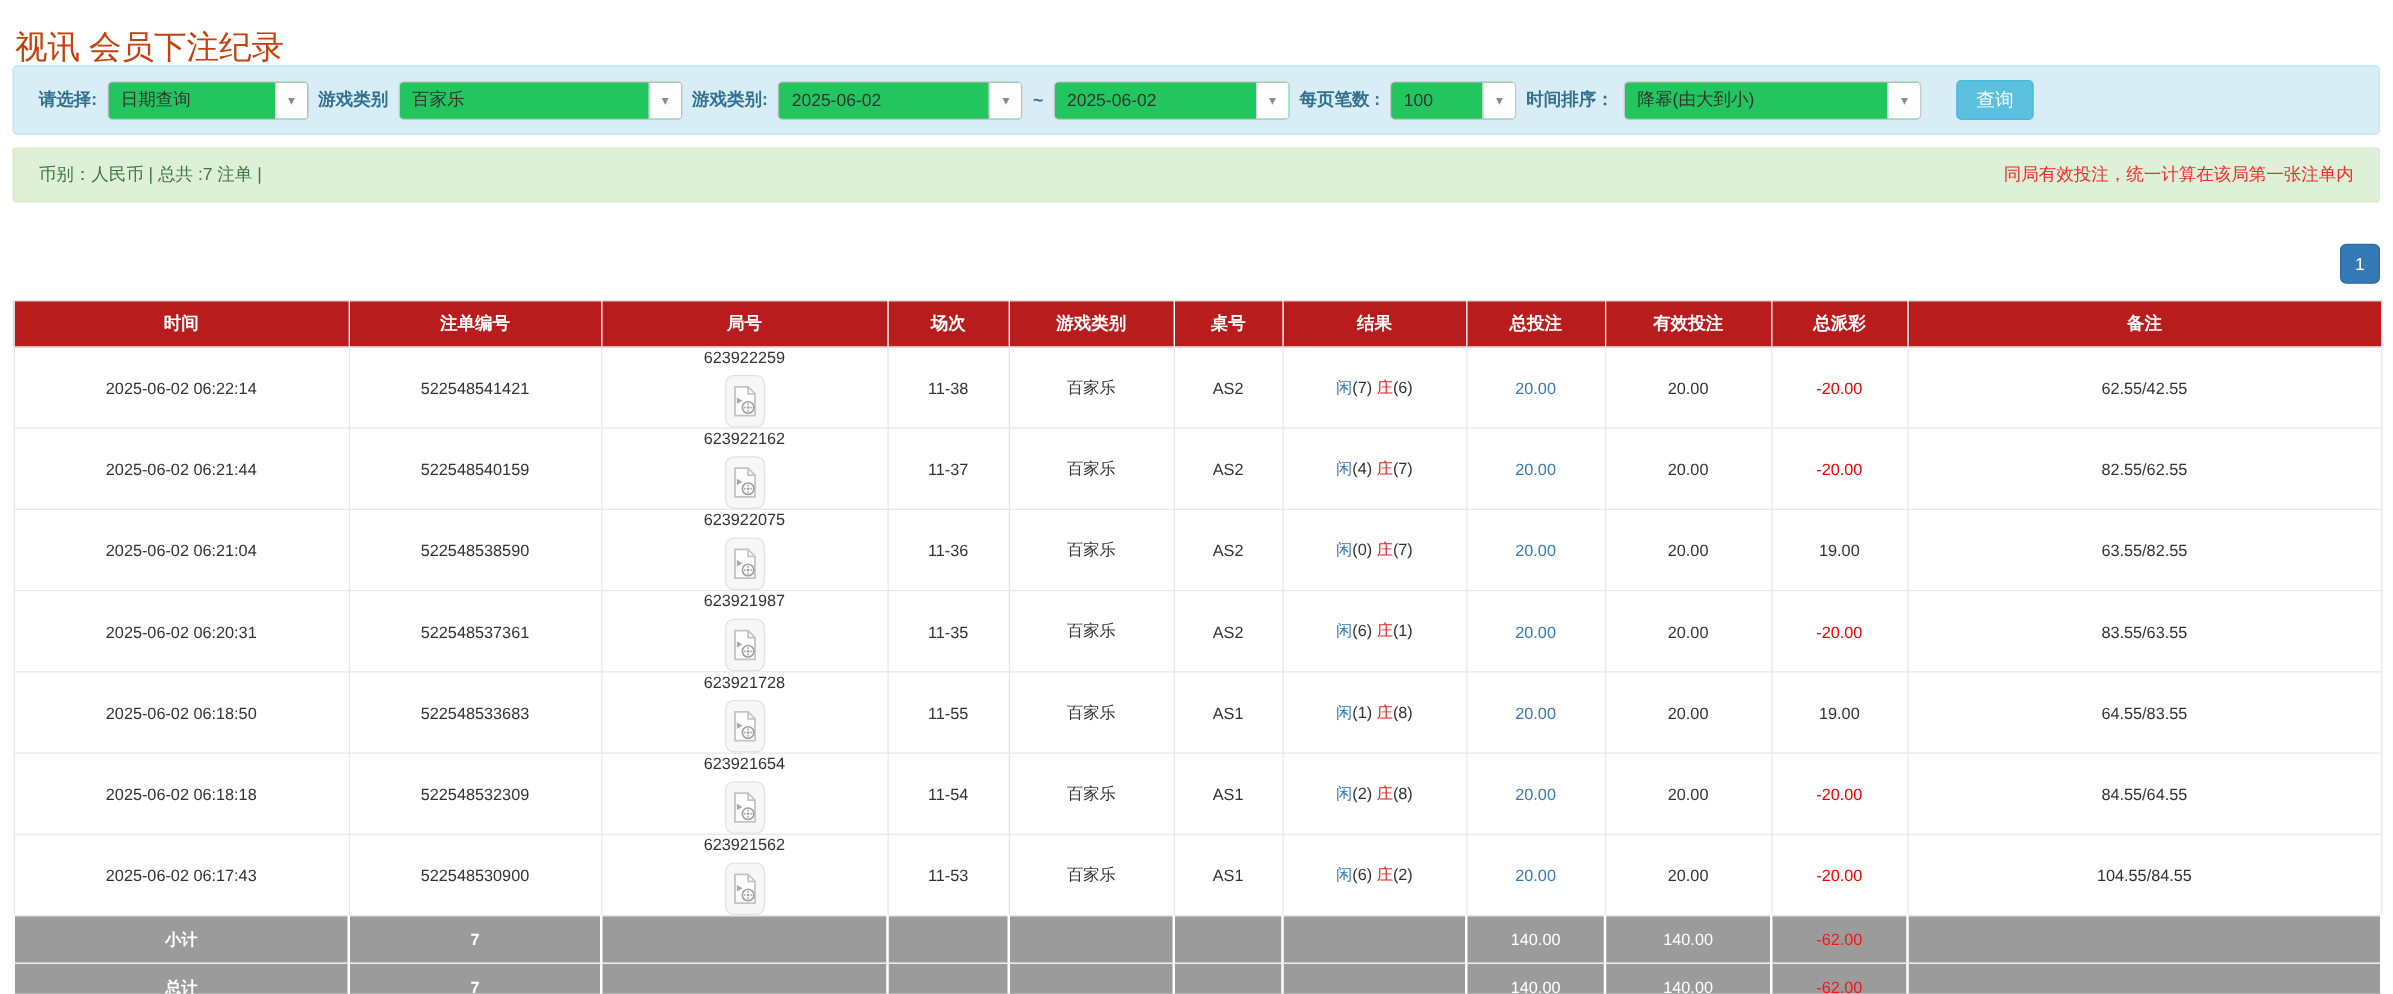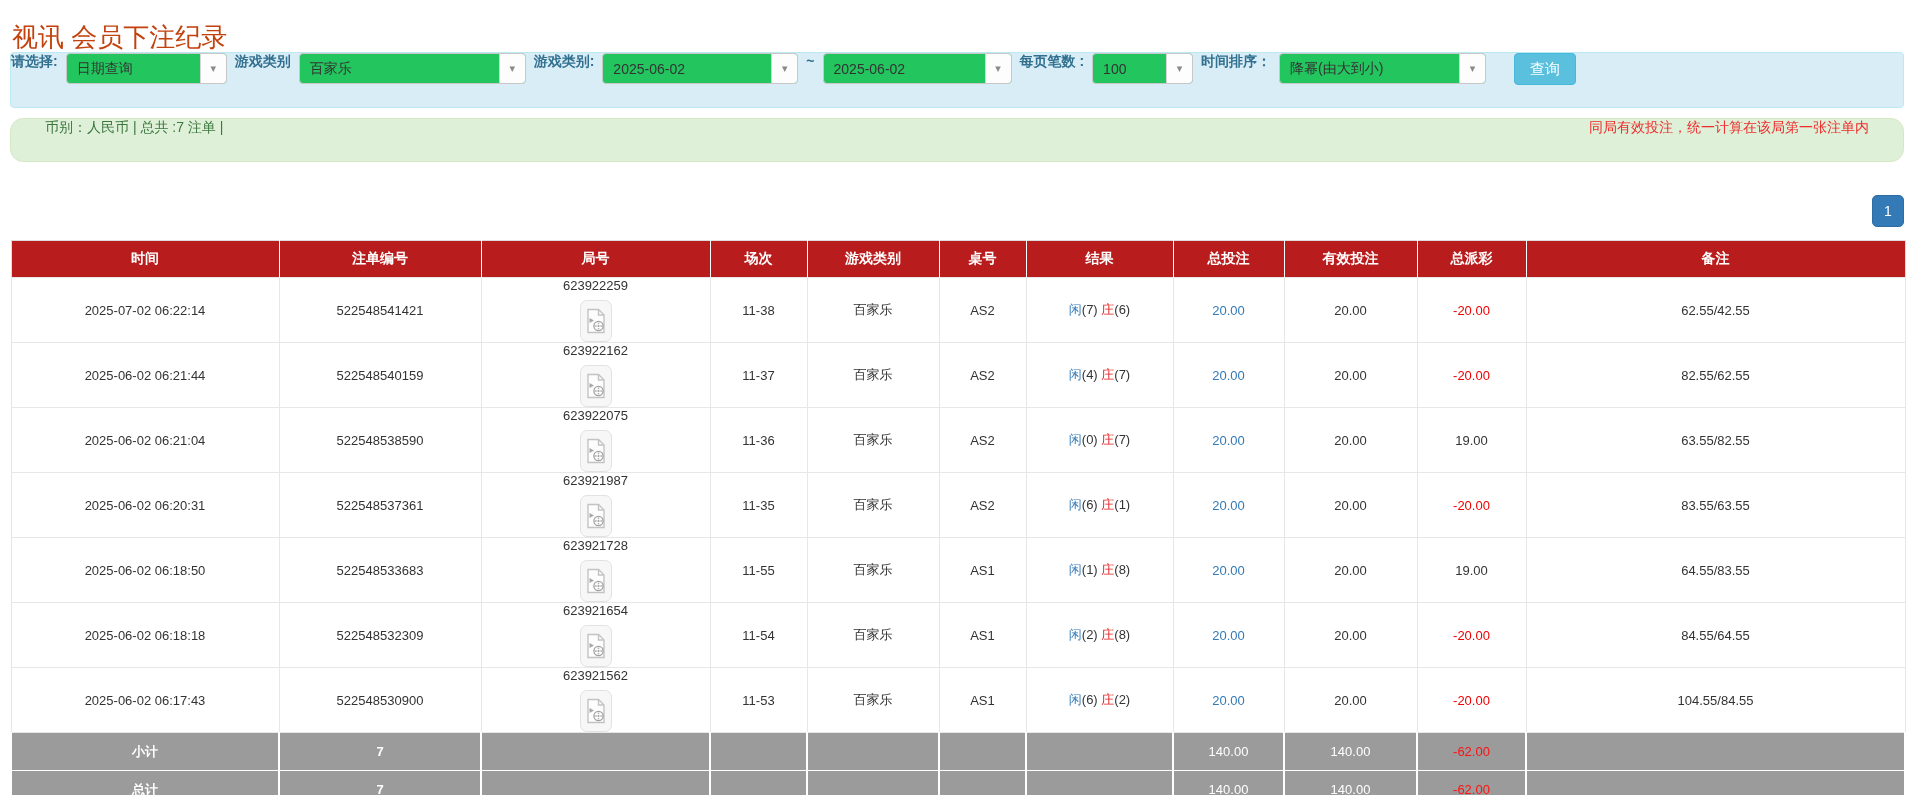"请选择:" .filter-bar { align-items: flex-start -> center; padding: 0 0 -> 0 20px }
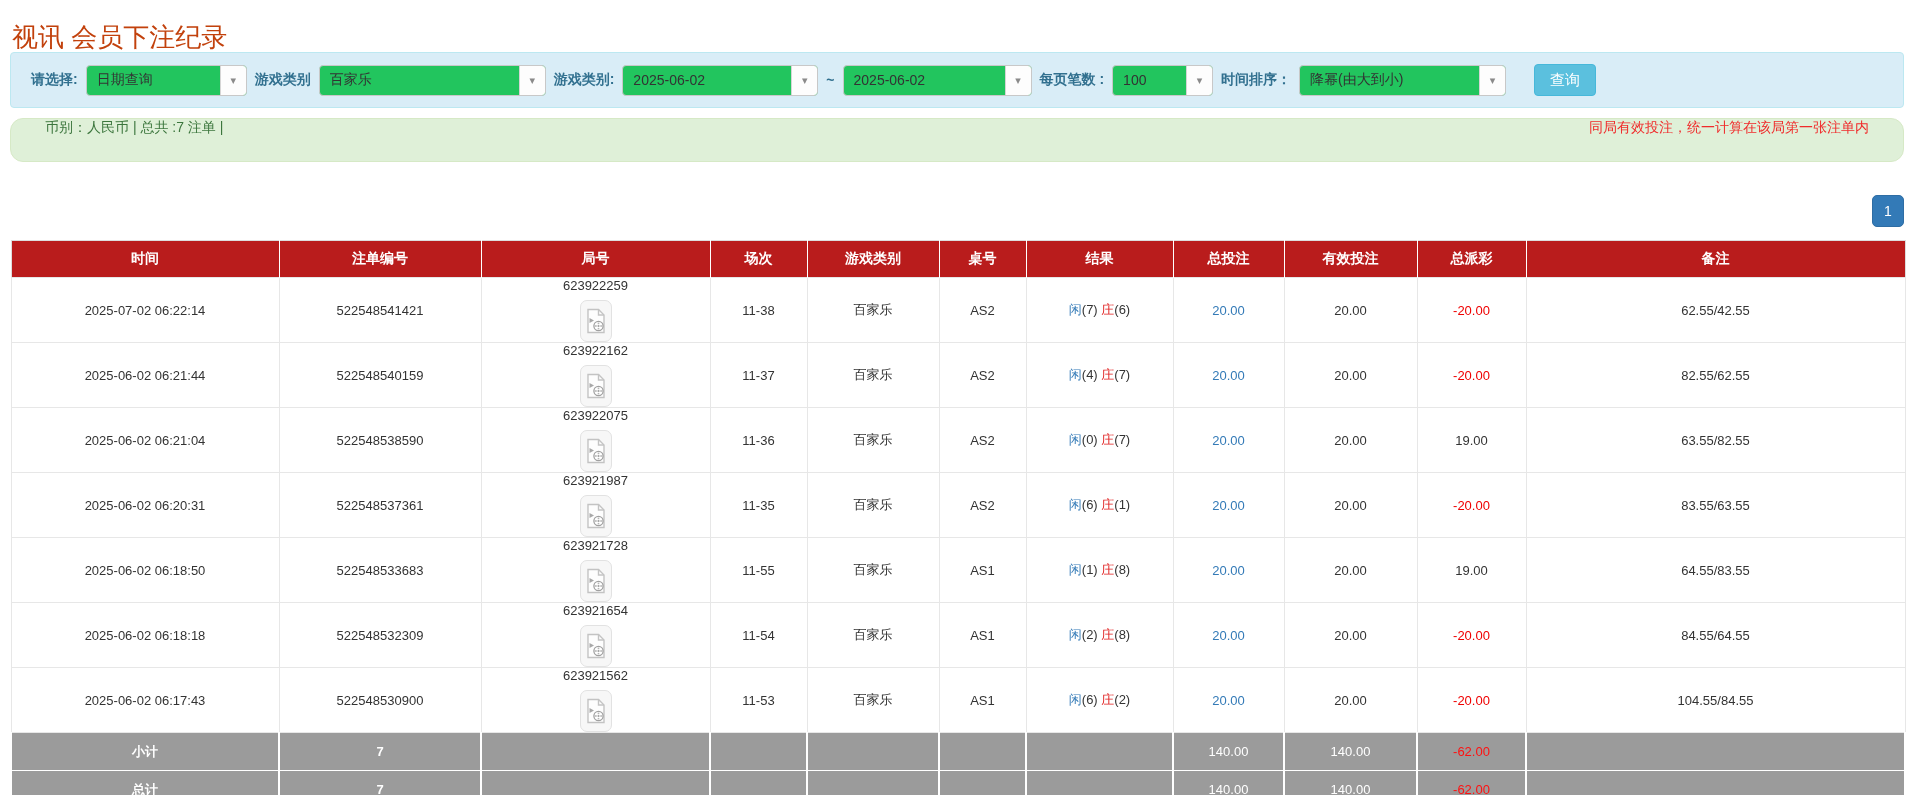"降幂(由大到小)" div.combo { width: 207px -> 238px }
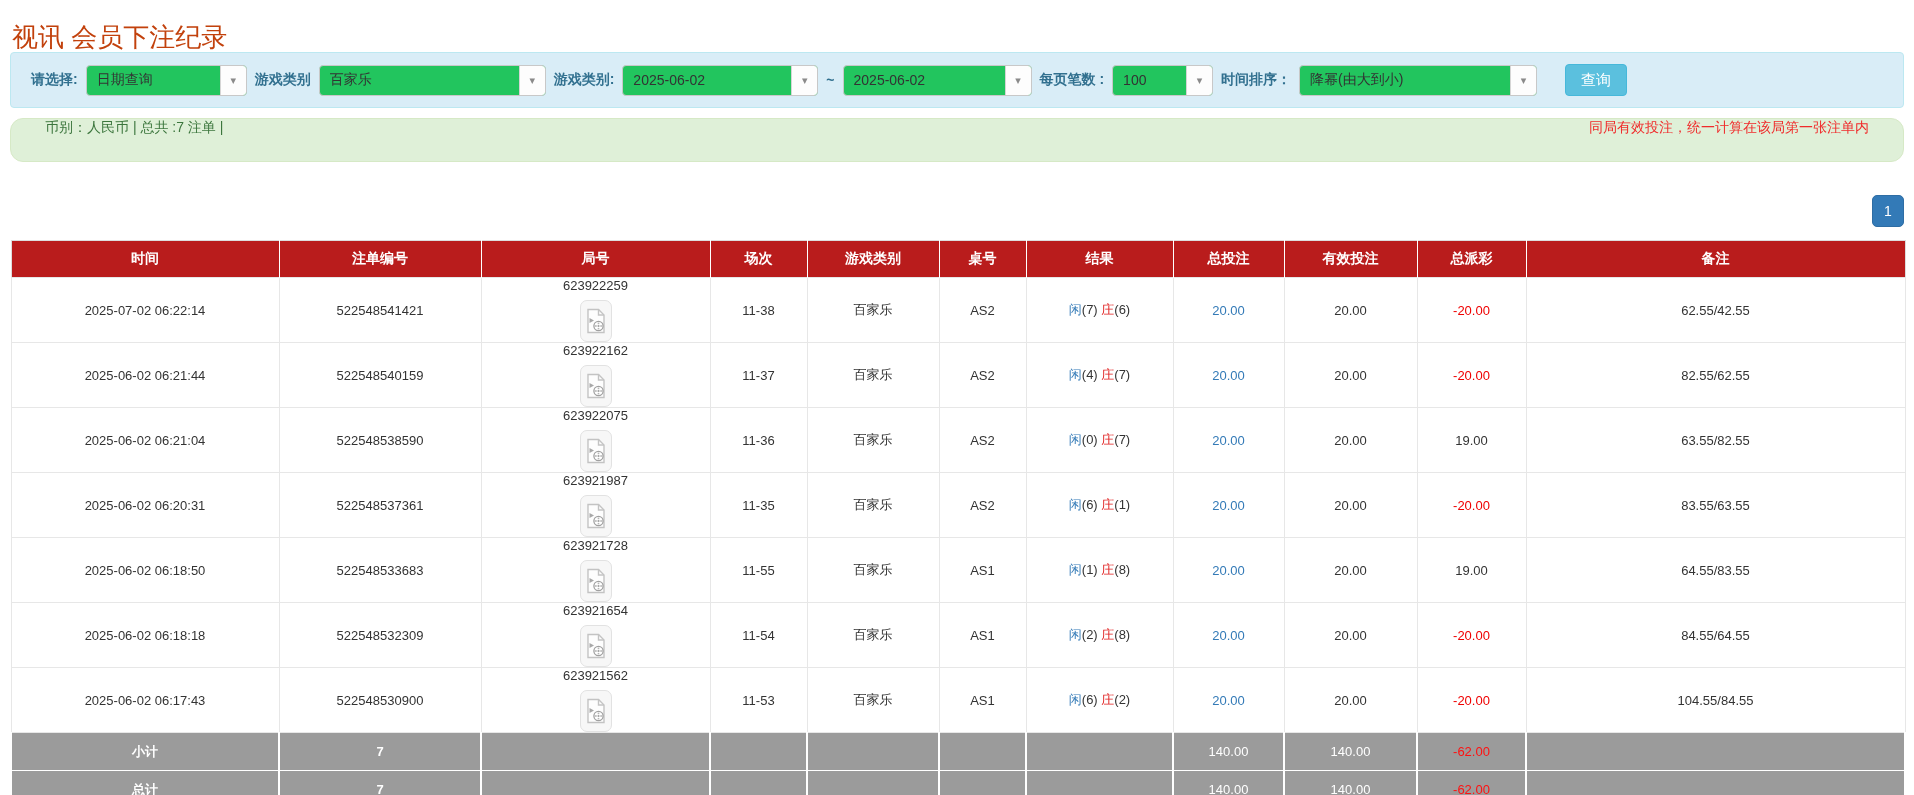"币别：人民币 | 总共 :7 注单" .summary-bar { align-items: none -> center; border-radius: 13px -> 3px; padding: 0 34px -> 0 20px }
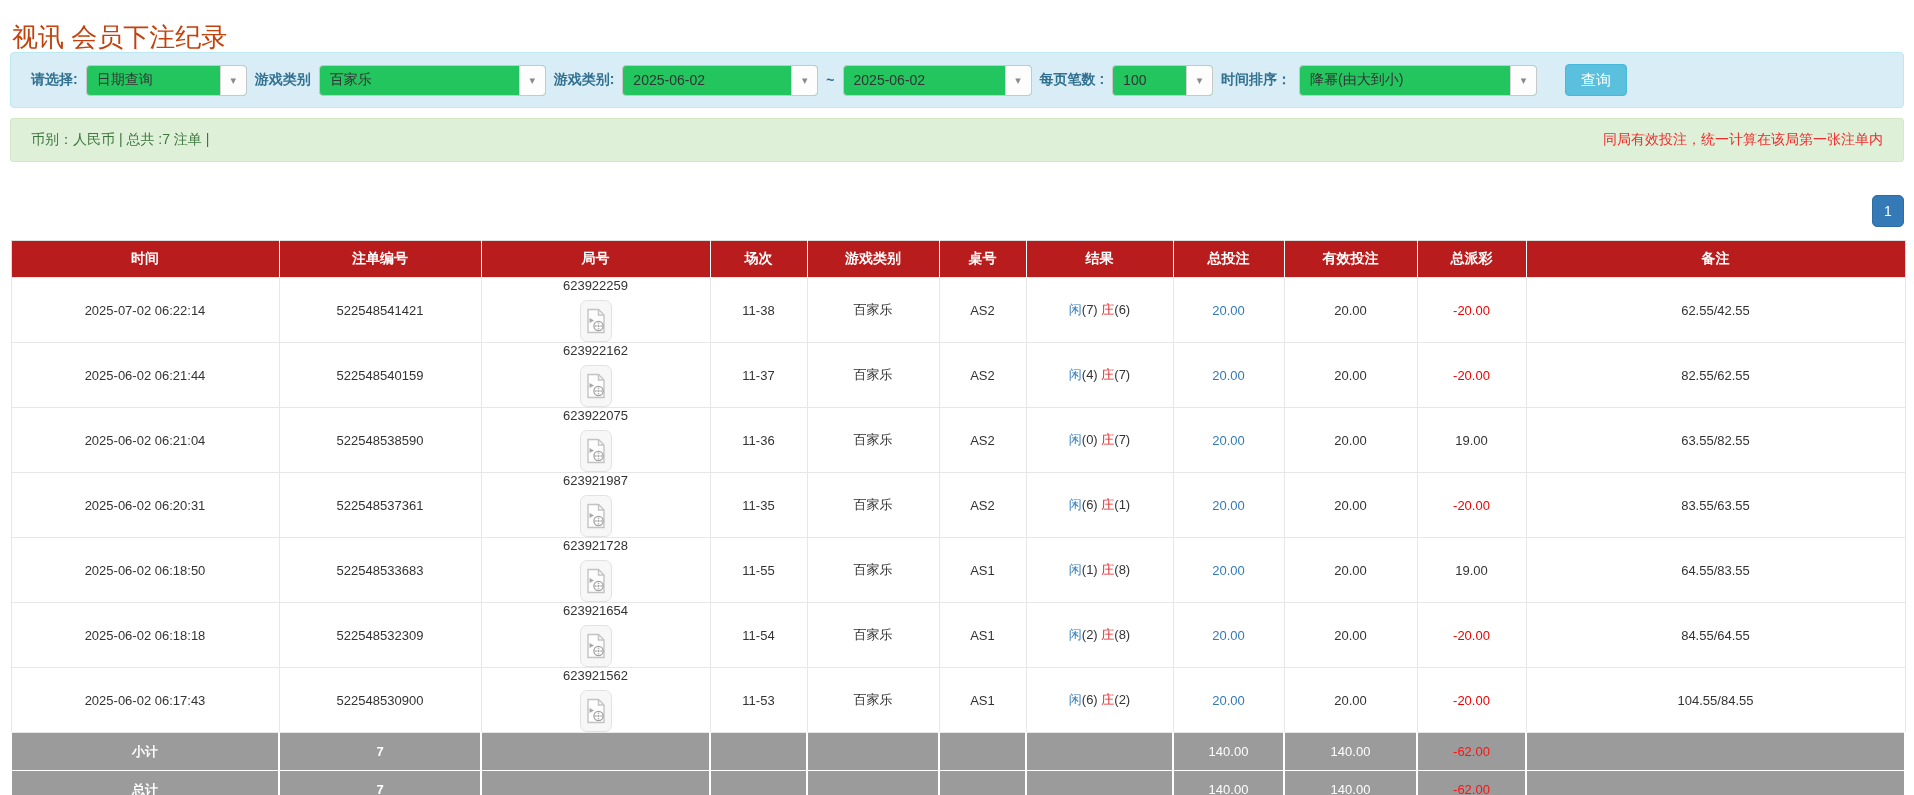"2025-07-02 06:22:14" td { text: 2025-07-02 -> 2025-06-02 }
